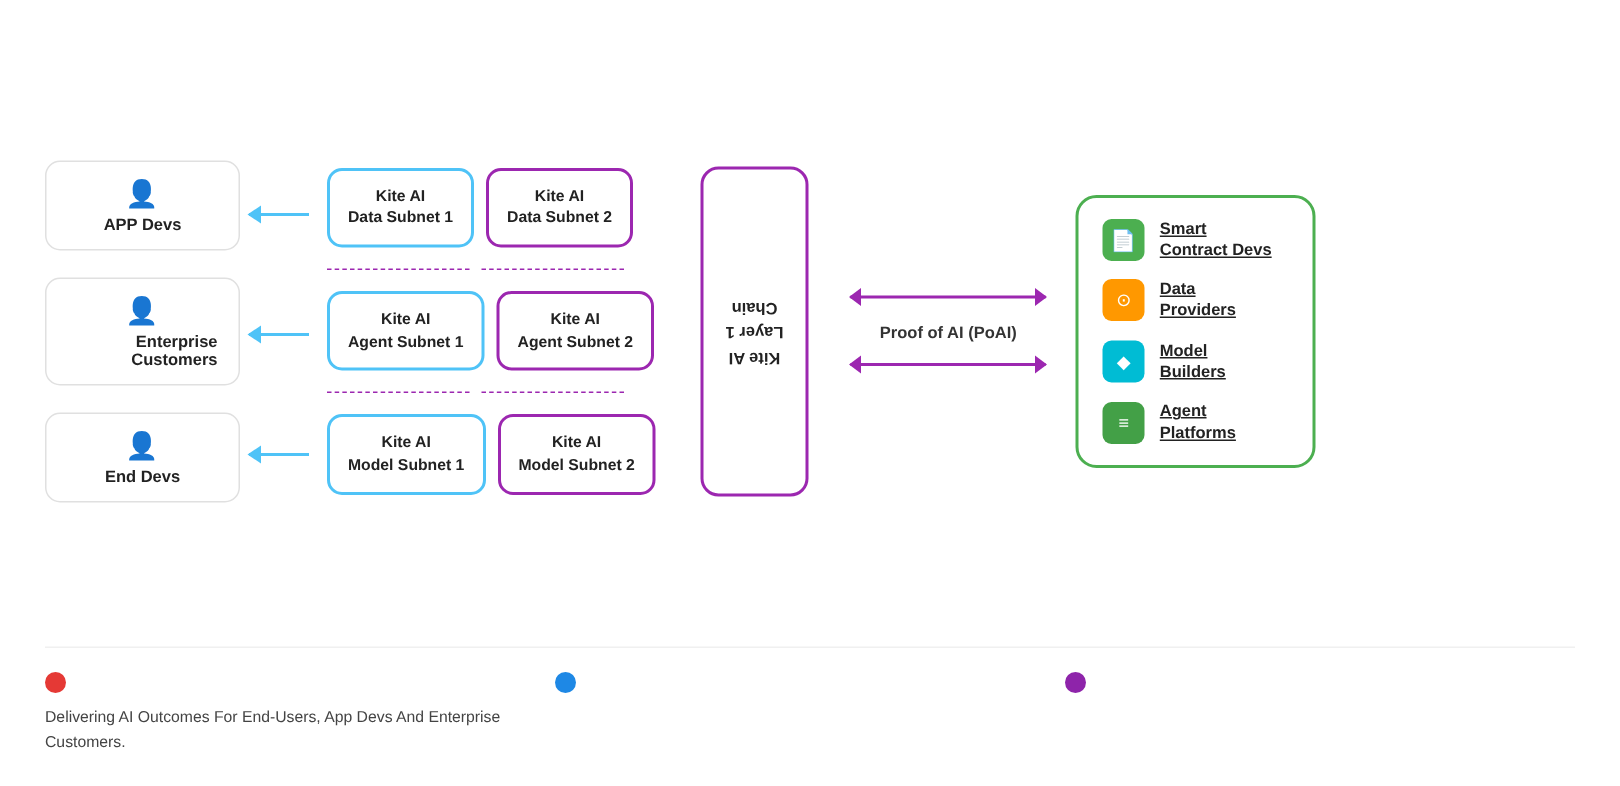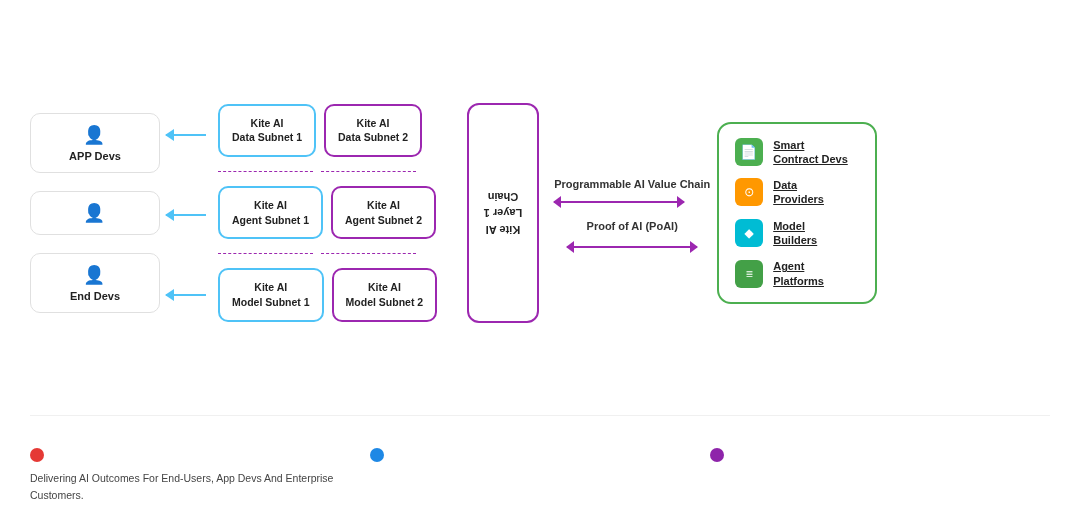"Programmable AI Value Chain" div { html: <div>Programmable AI Value Chain</div> -> none }
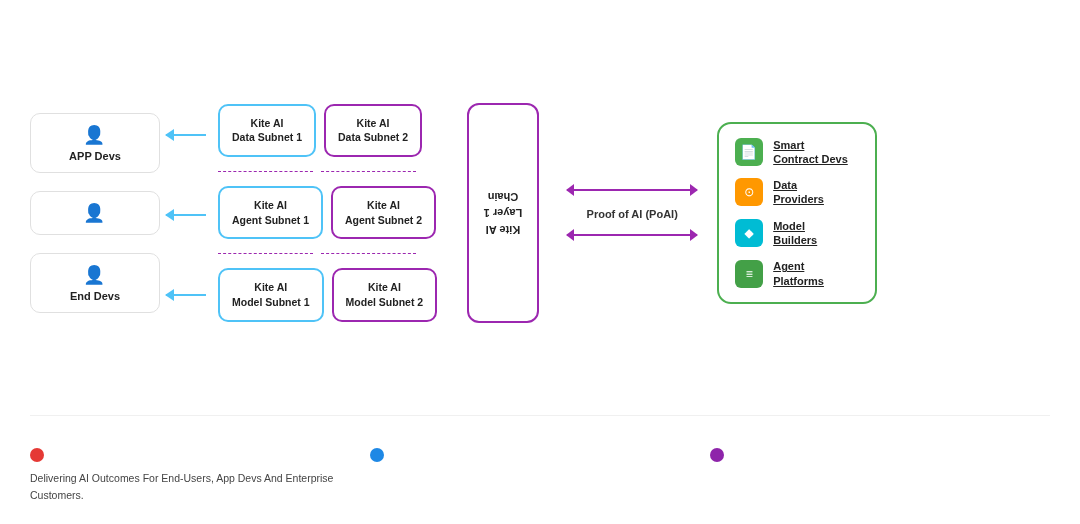"Enterprise Customers" span.user-label { html: none -> <span>Enterprise Customers</span> }
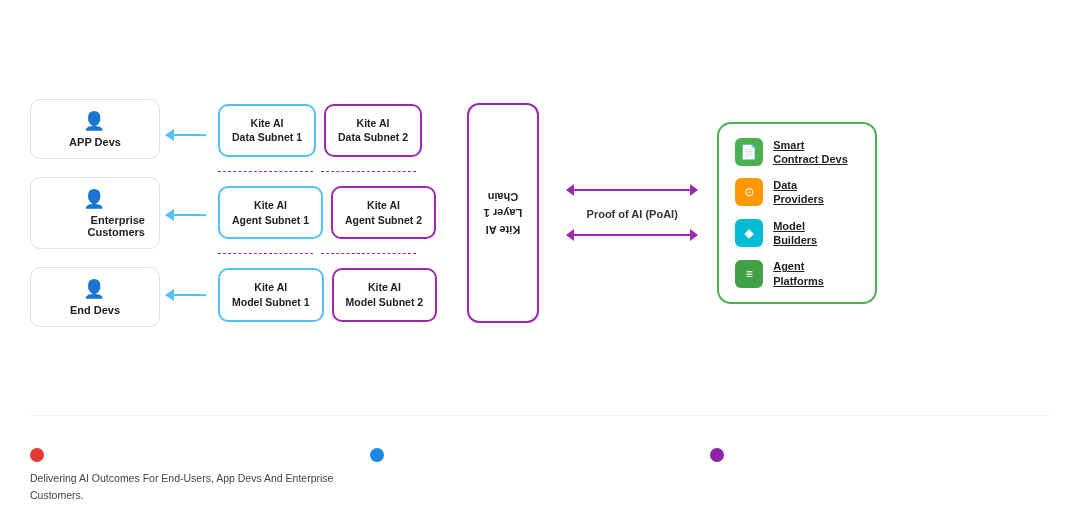"Delivering AI Outcomes For End-Users," .bottom-area { padding-top: 32px -> 16px }
